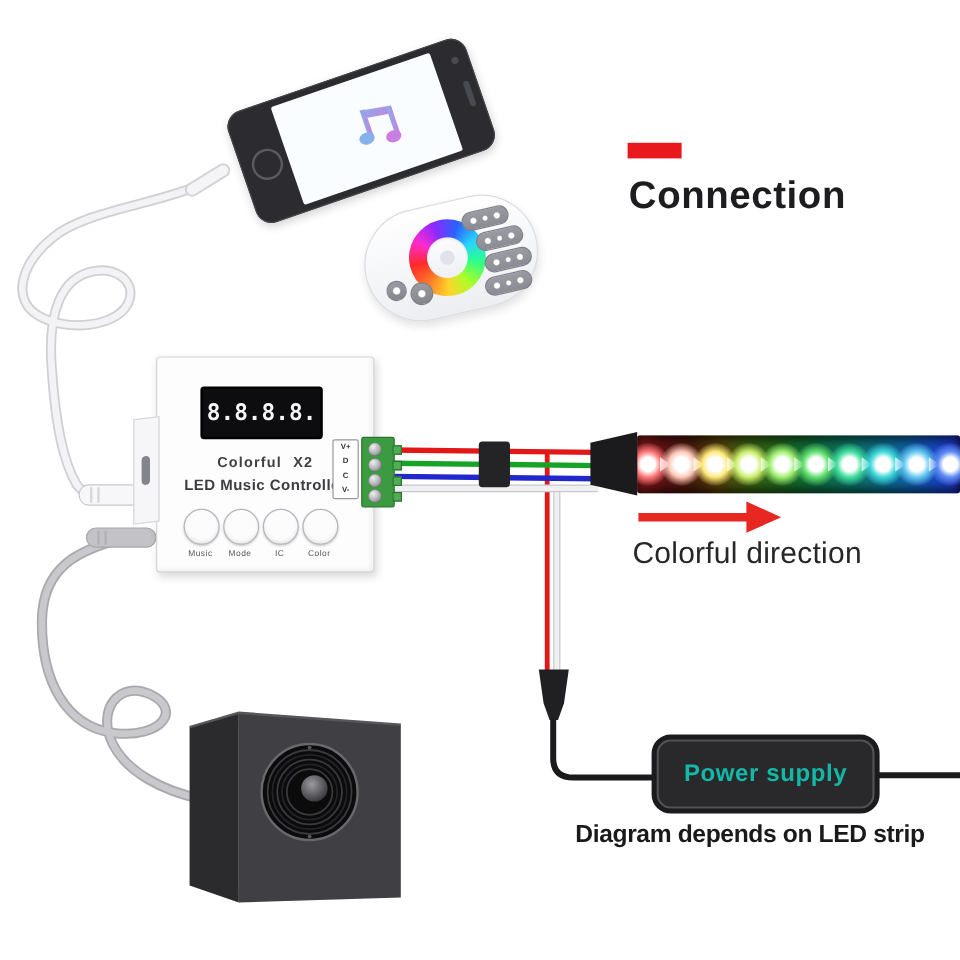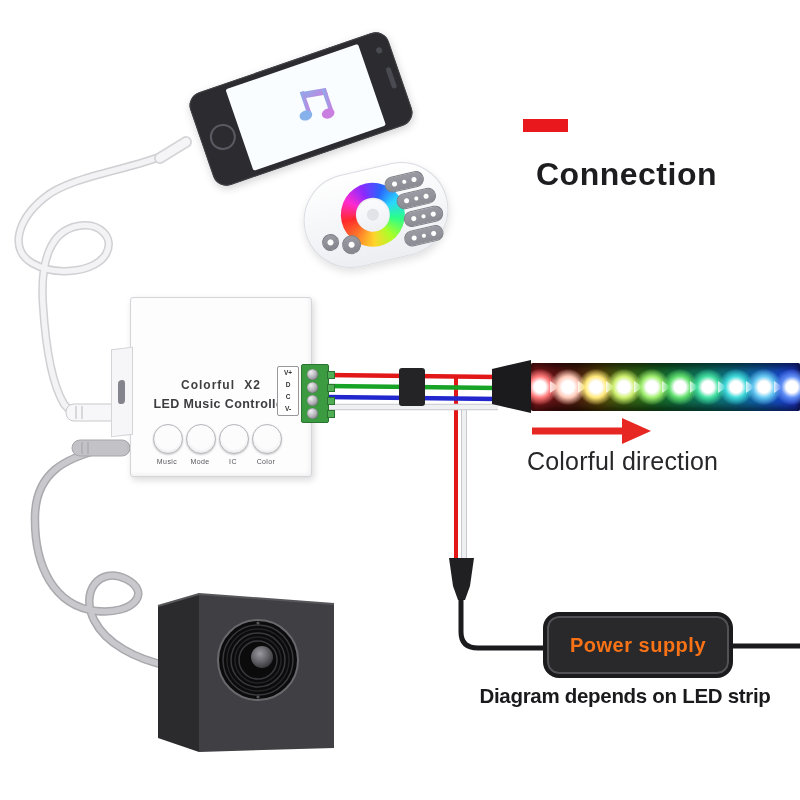"Connection" h1.abs { margin: 12px -> 0 }
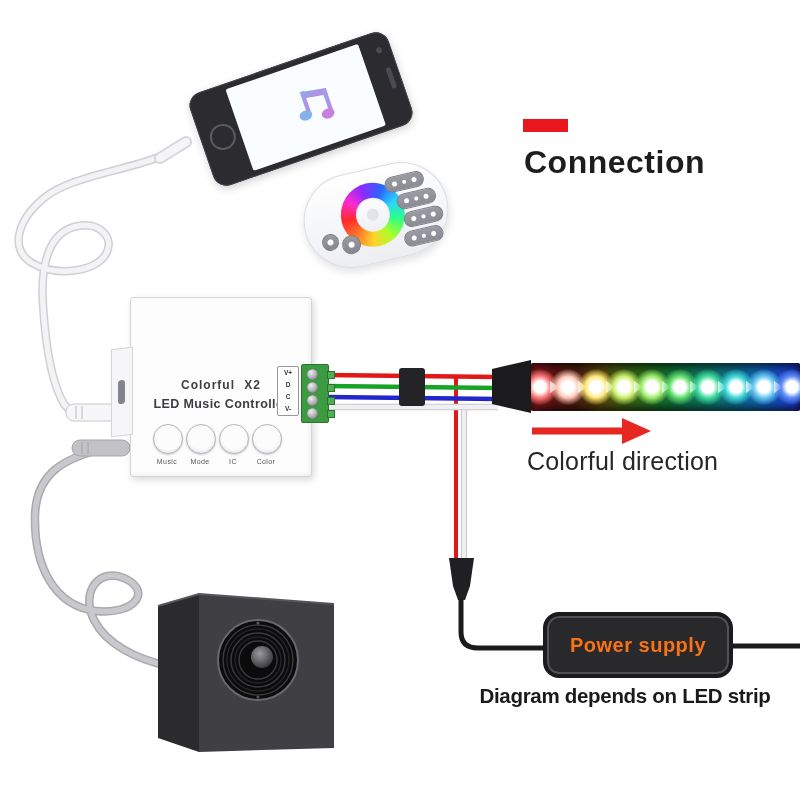"8.8.8.8." div.display { html: none -> <div> <span>8.8.8.8.</span> </div> }
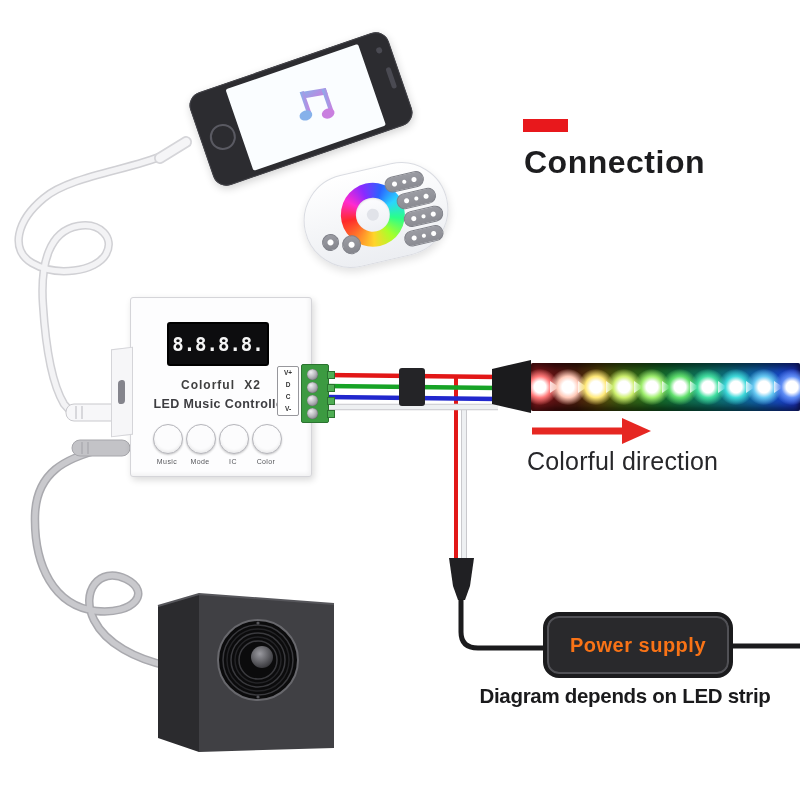"Power supply" #power-box span { color: #f97316 -> #14b8a6 }
